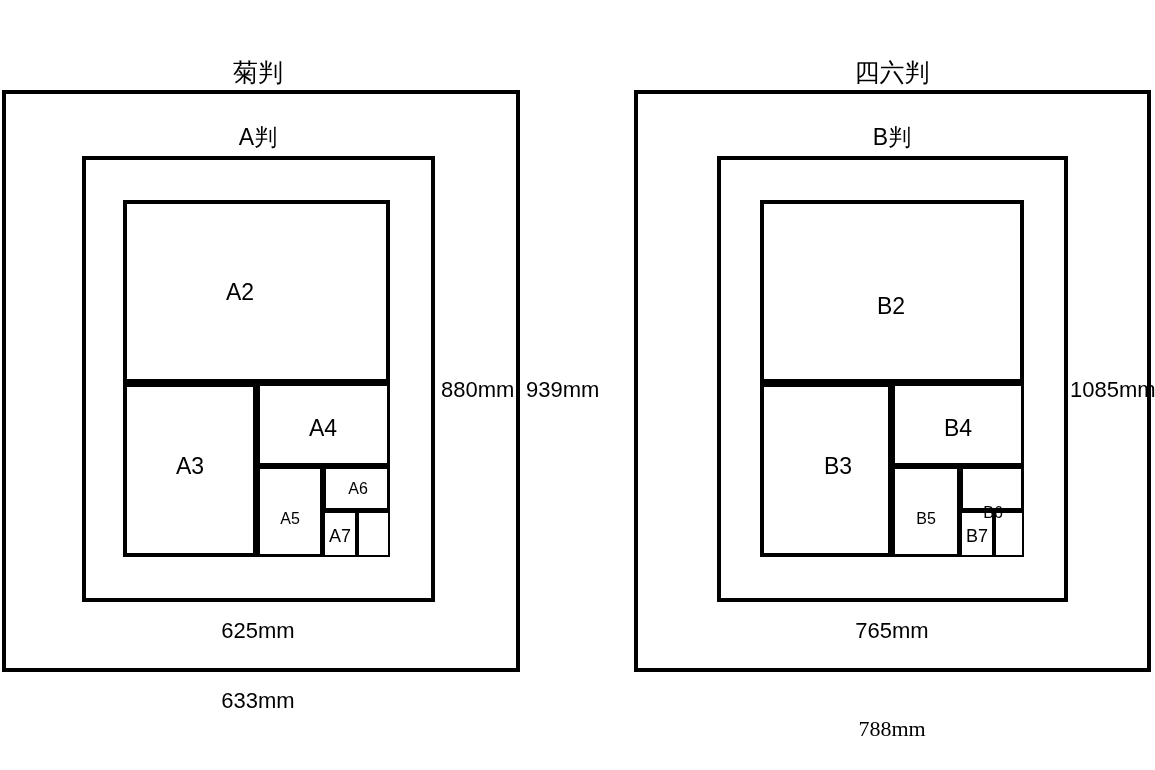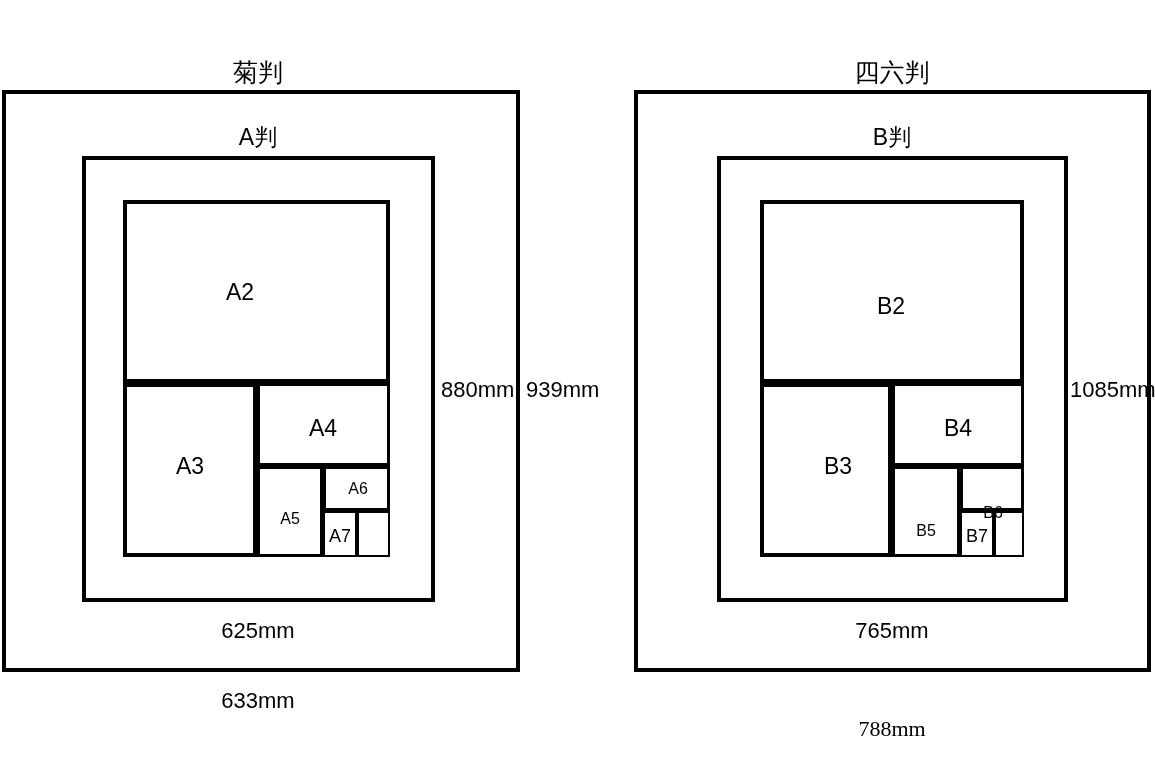"B5" div.lbl { margin-top: 12px -> none }
